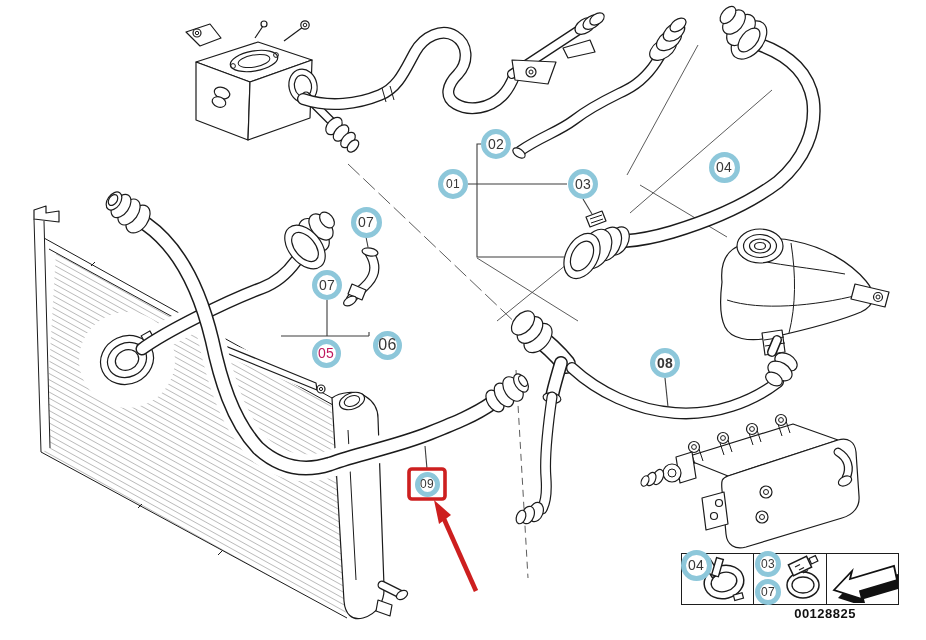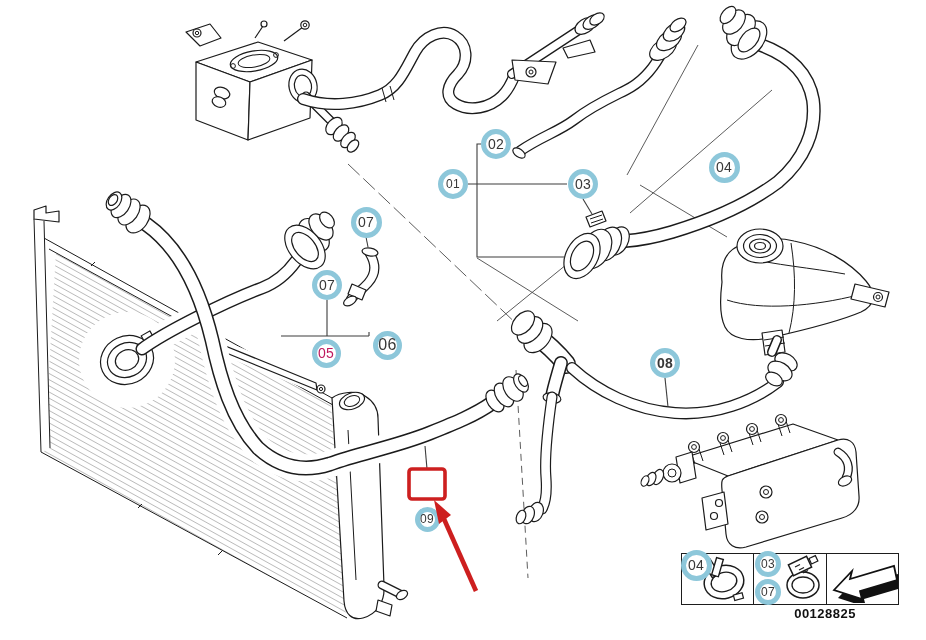"09" div.callout { margin-top: 35px -> none }
